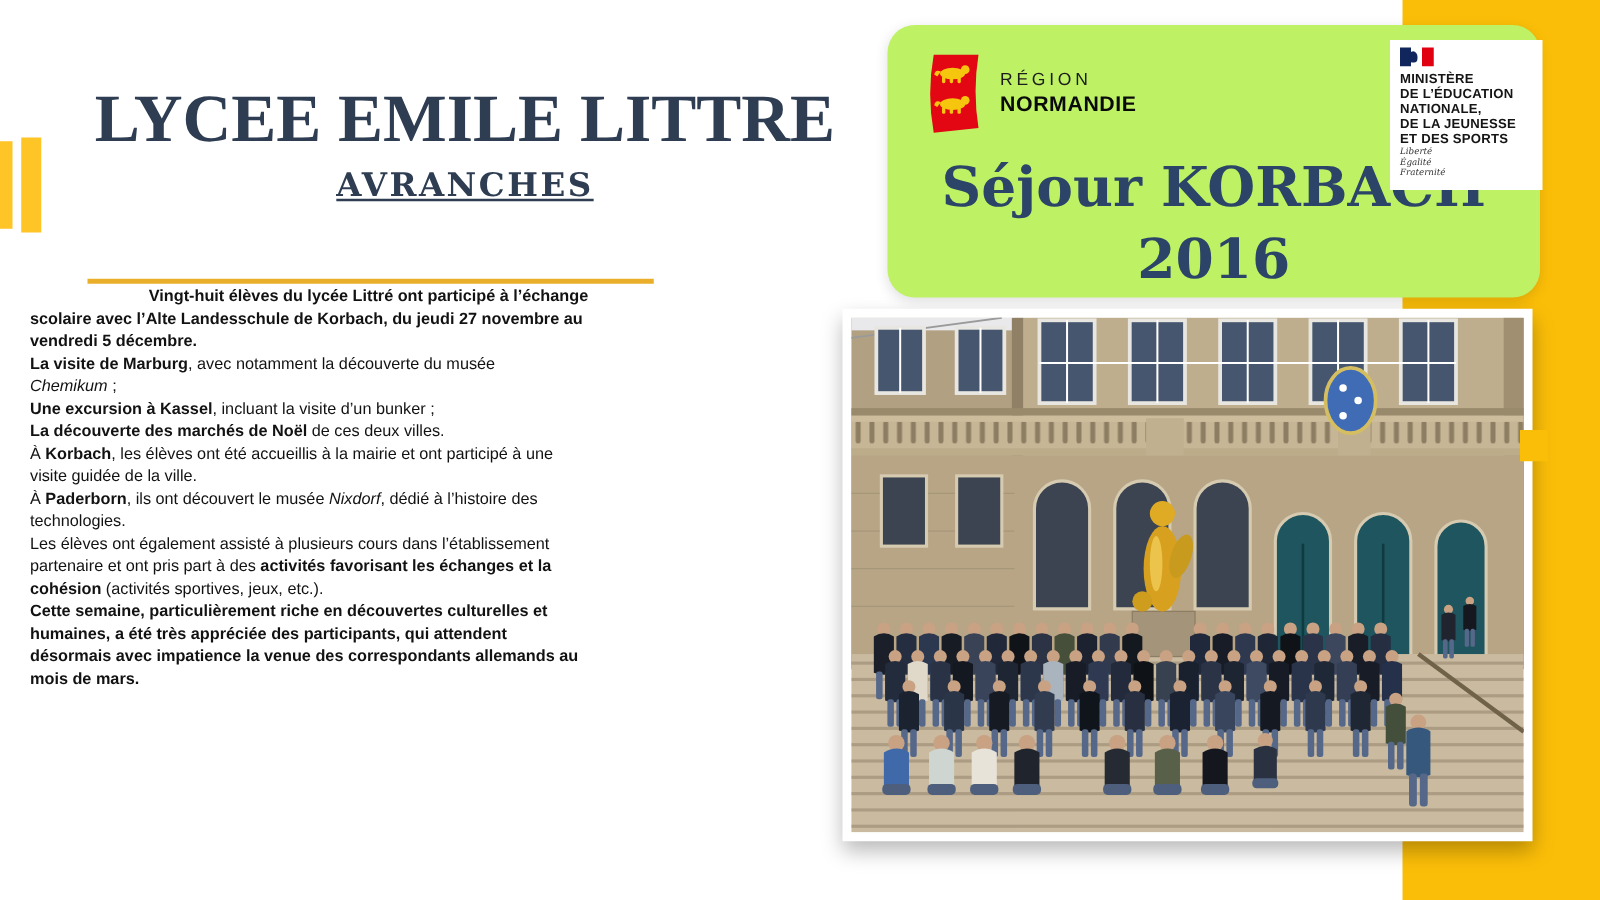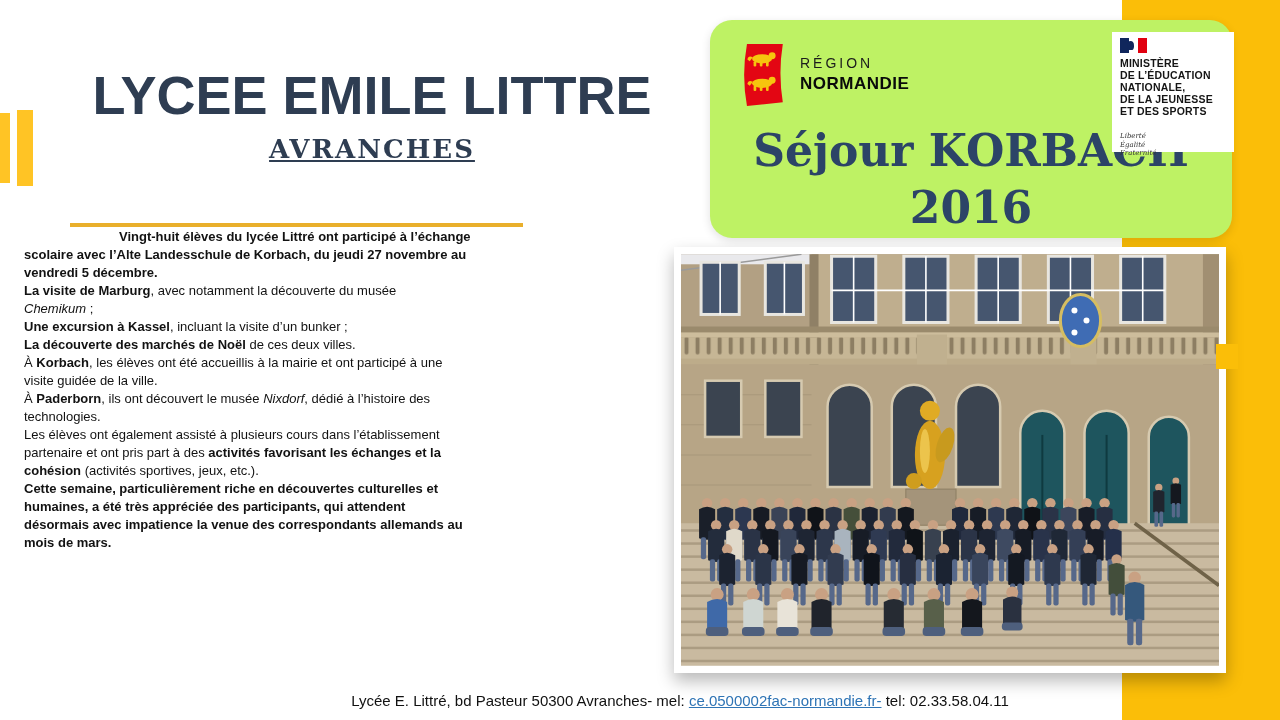"LYCEE EMILE LITTRE" .main-title { font-family: Liberation Sans, sans-serif -> Liberation Serif, serif }
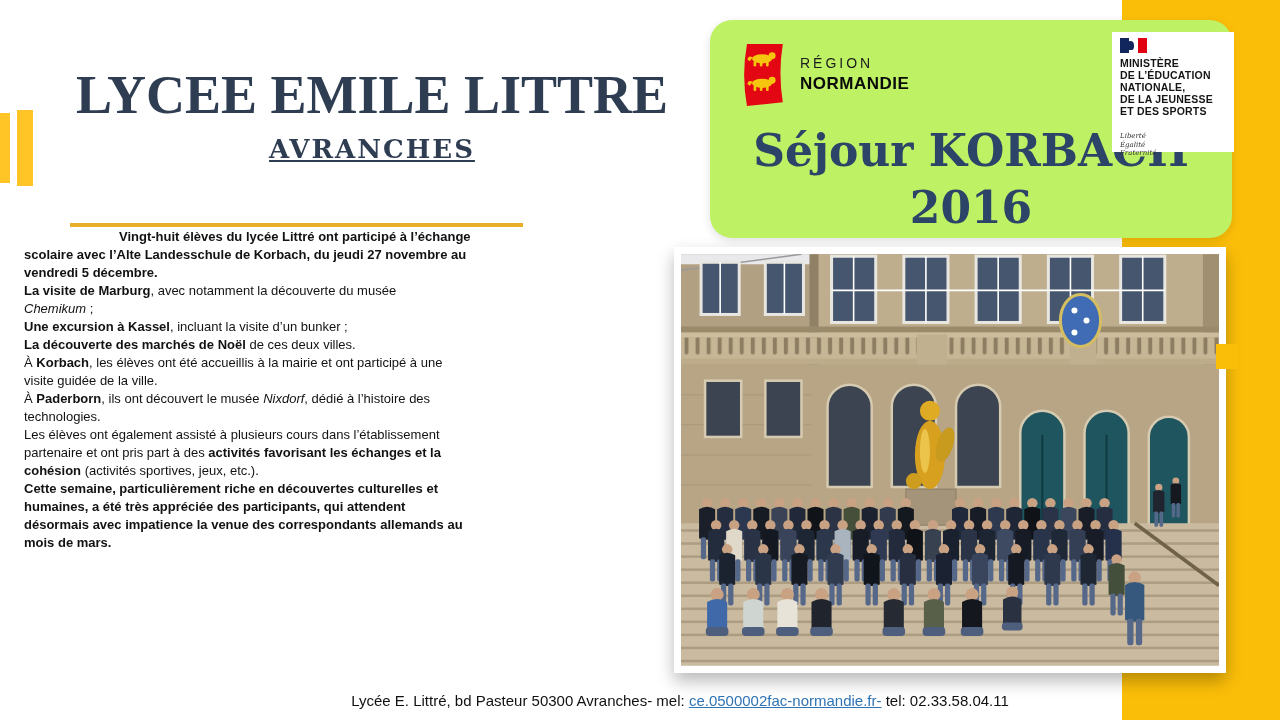"Liberté" .min-motto { margin-top: 15px -> 0 }
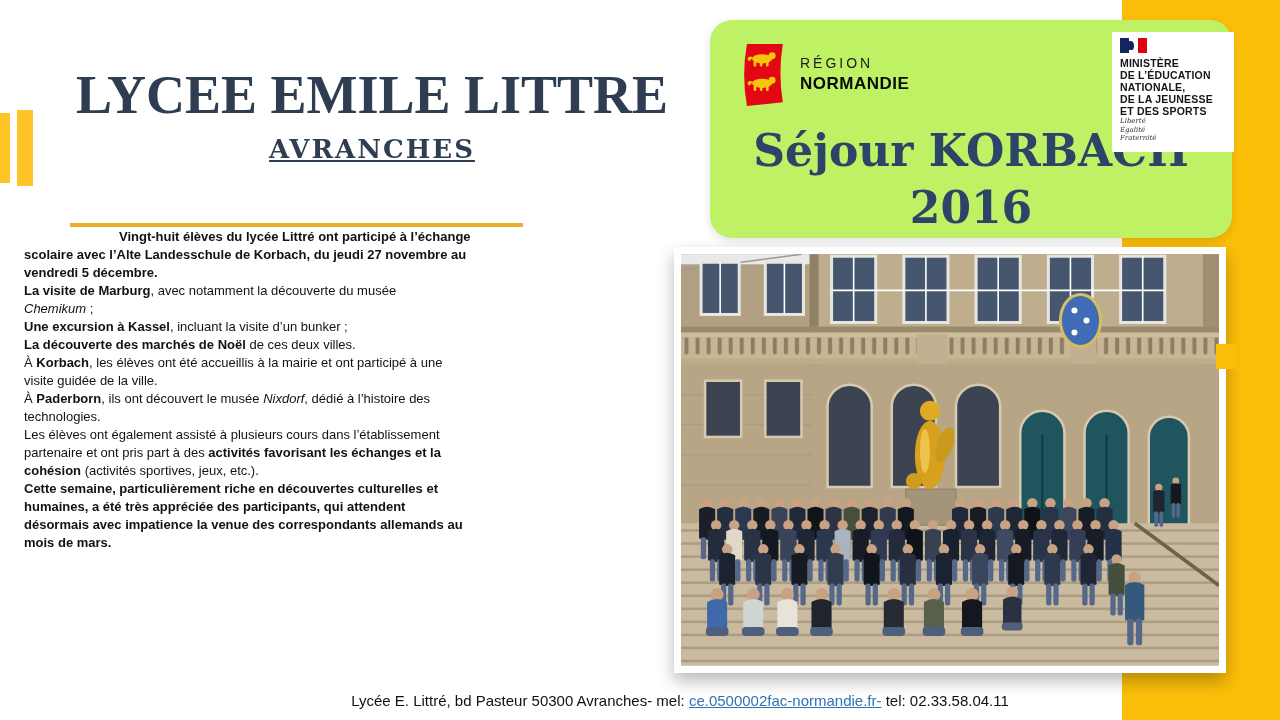"Lycée E. Littré, bd Pasteur" div.footer { html: <div><span>Lycée E. Littré, bd Pasteur 50300 Avranches- mel: </span><a>ce.0500002fac-normandie.fr-</a><span> tel: 02.33.58.04.11</span></div> -> none }
